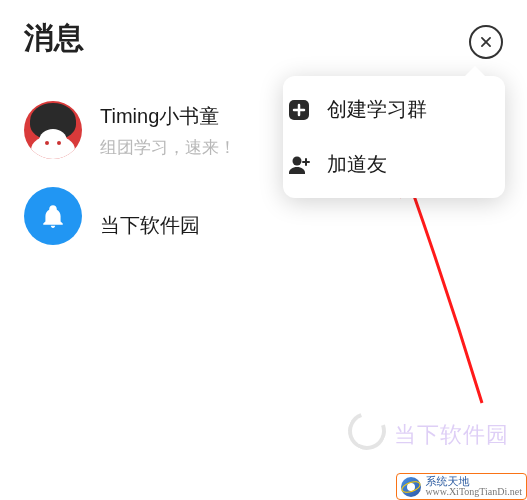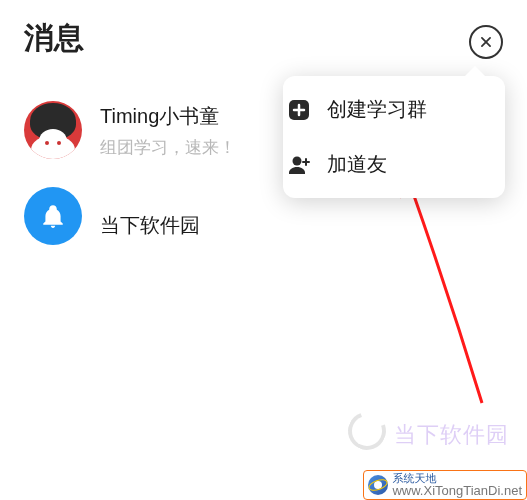"www.XiTongTianDi.net" .footer-badge-text div:last-child { font-family: none -> Liberation Serif, serif; font-size: 13px -> 10px }
